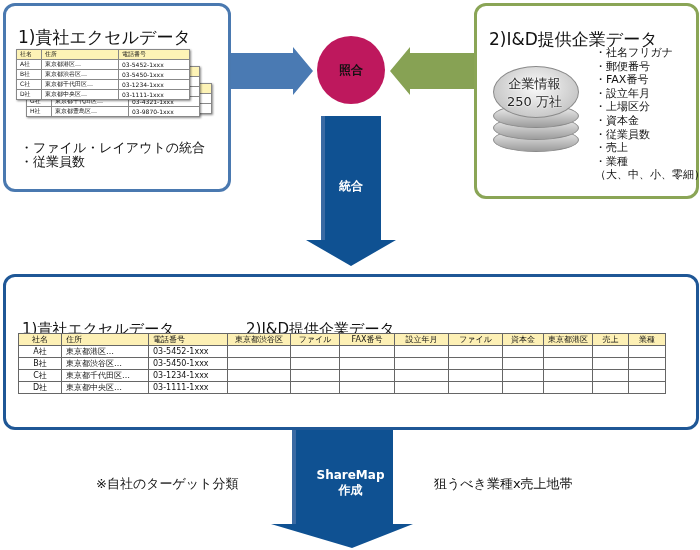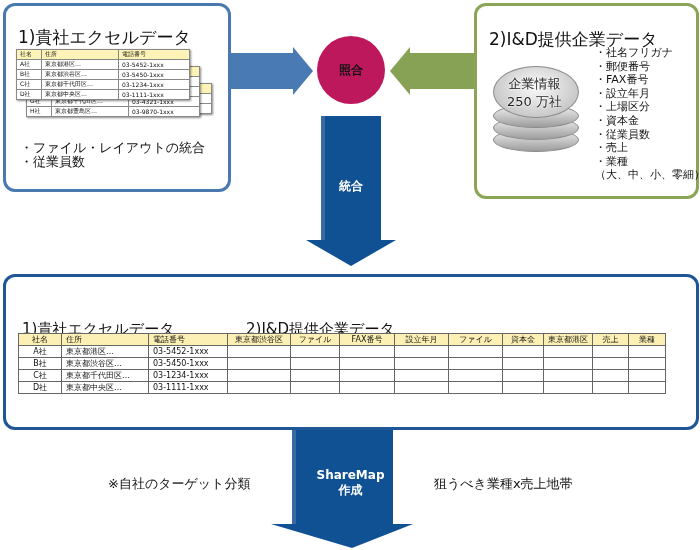"※自社のターゲット分類" div.abs { left: 108px -> 96px }
